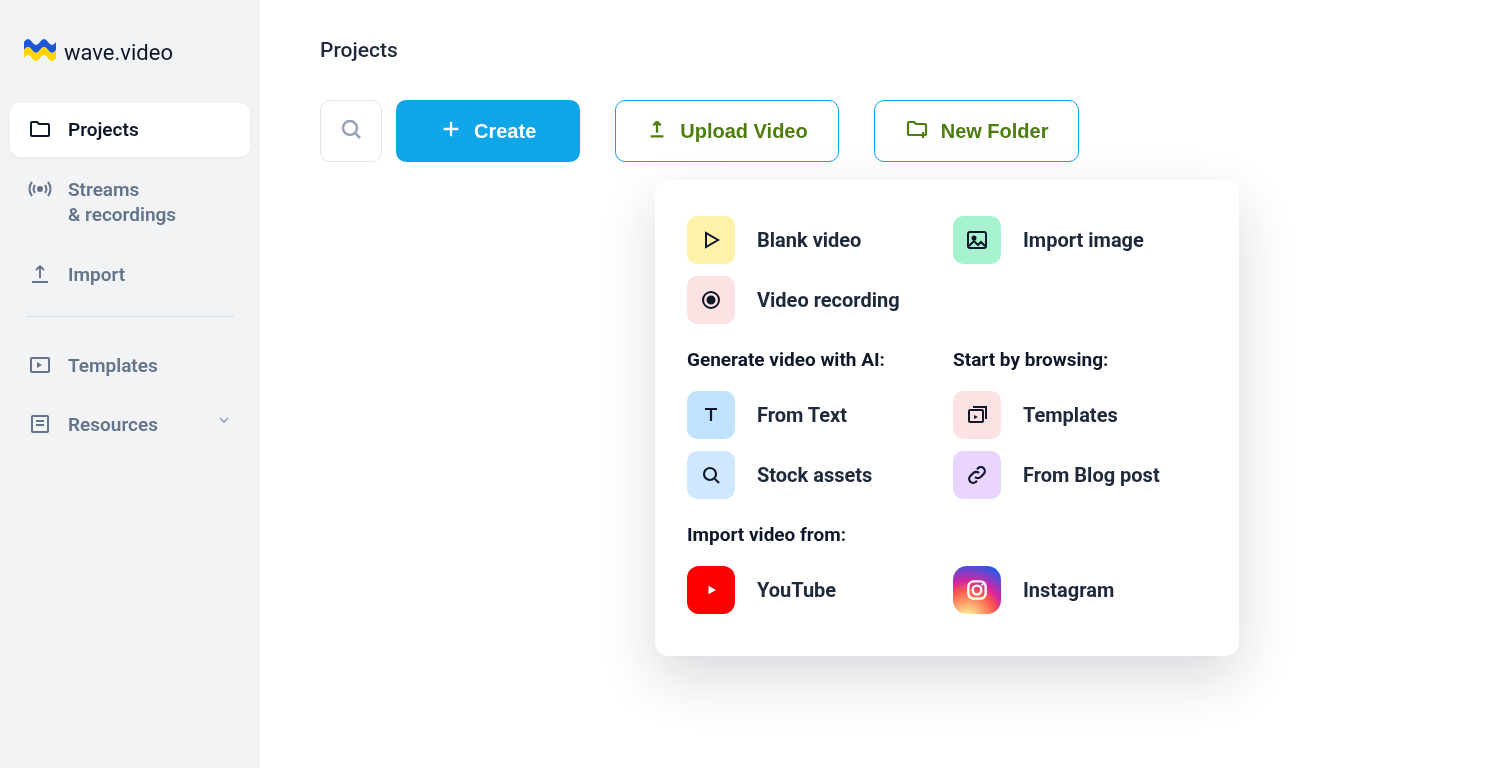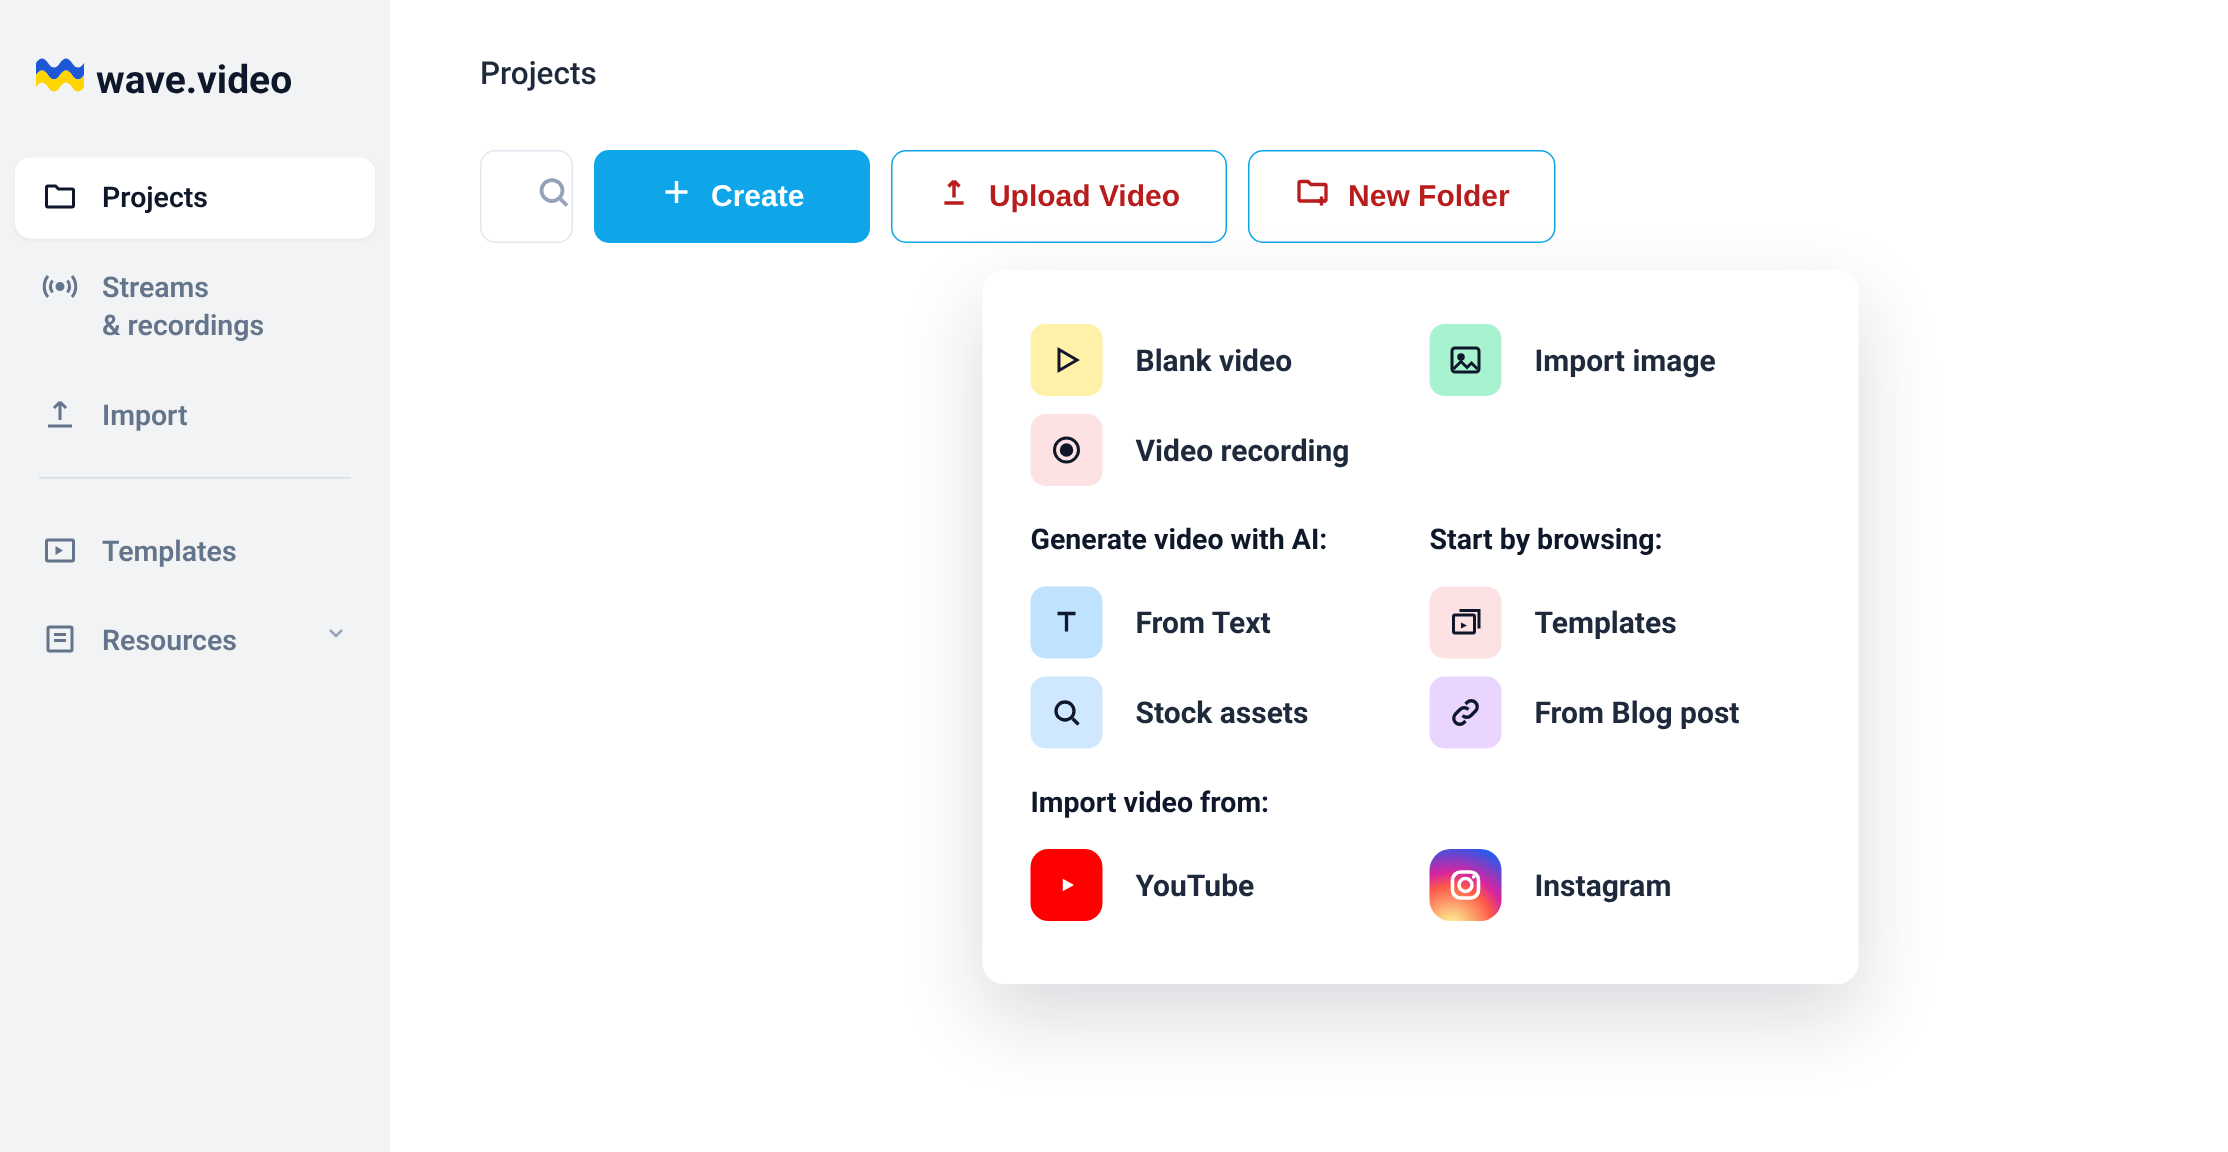"wave.video" .logo { font-size: 26px -> 22px; font-weight: 700 -> 400 }
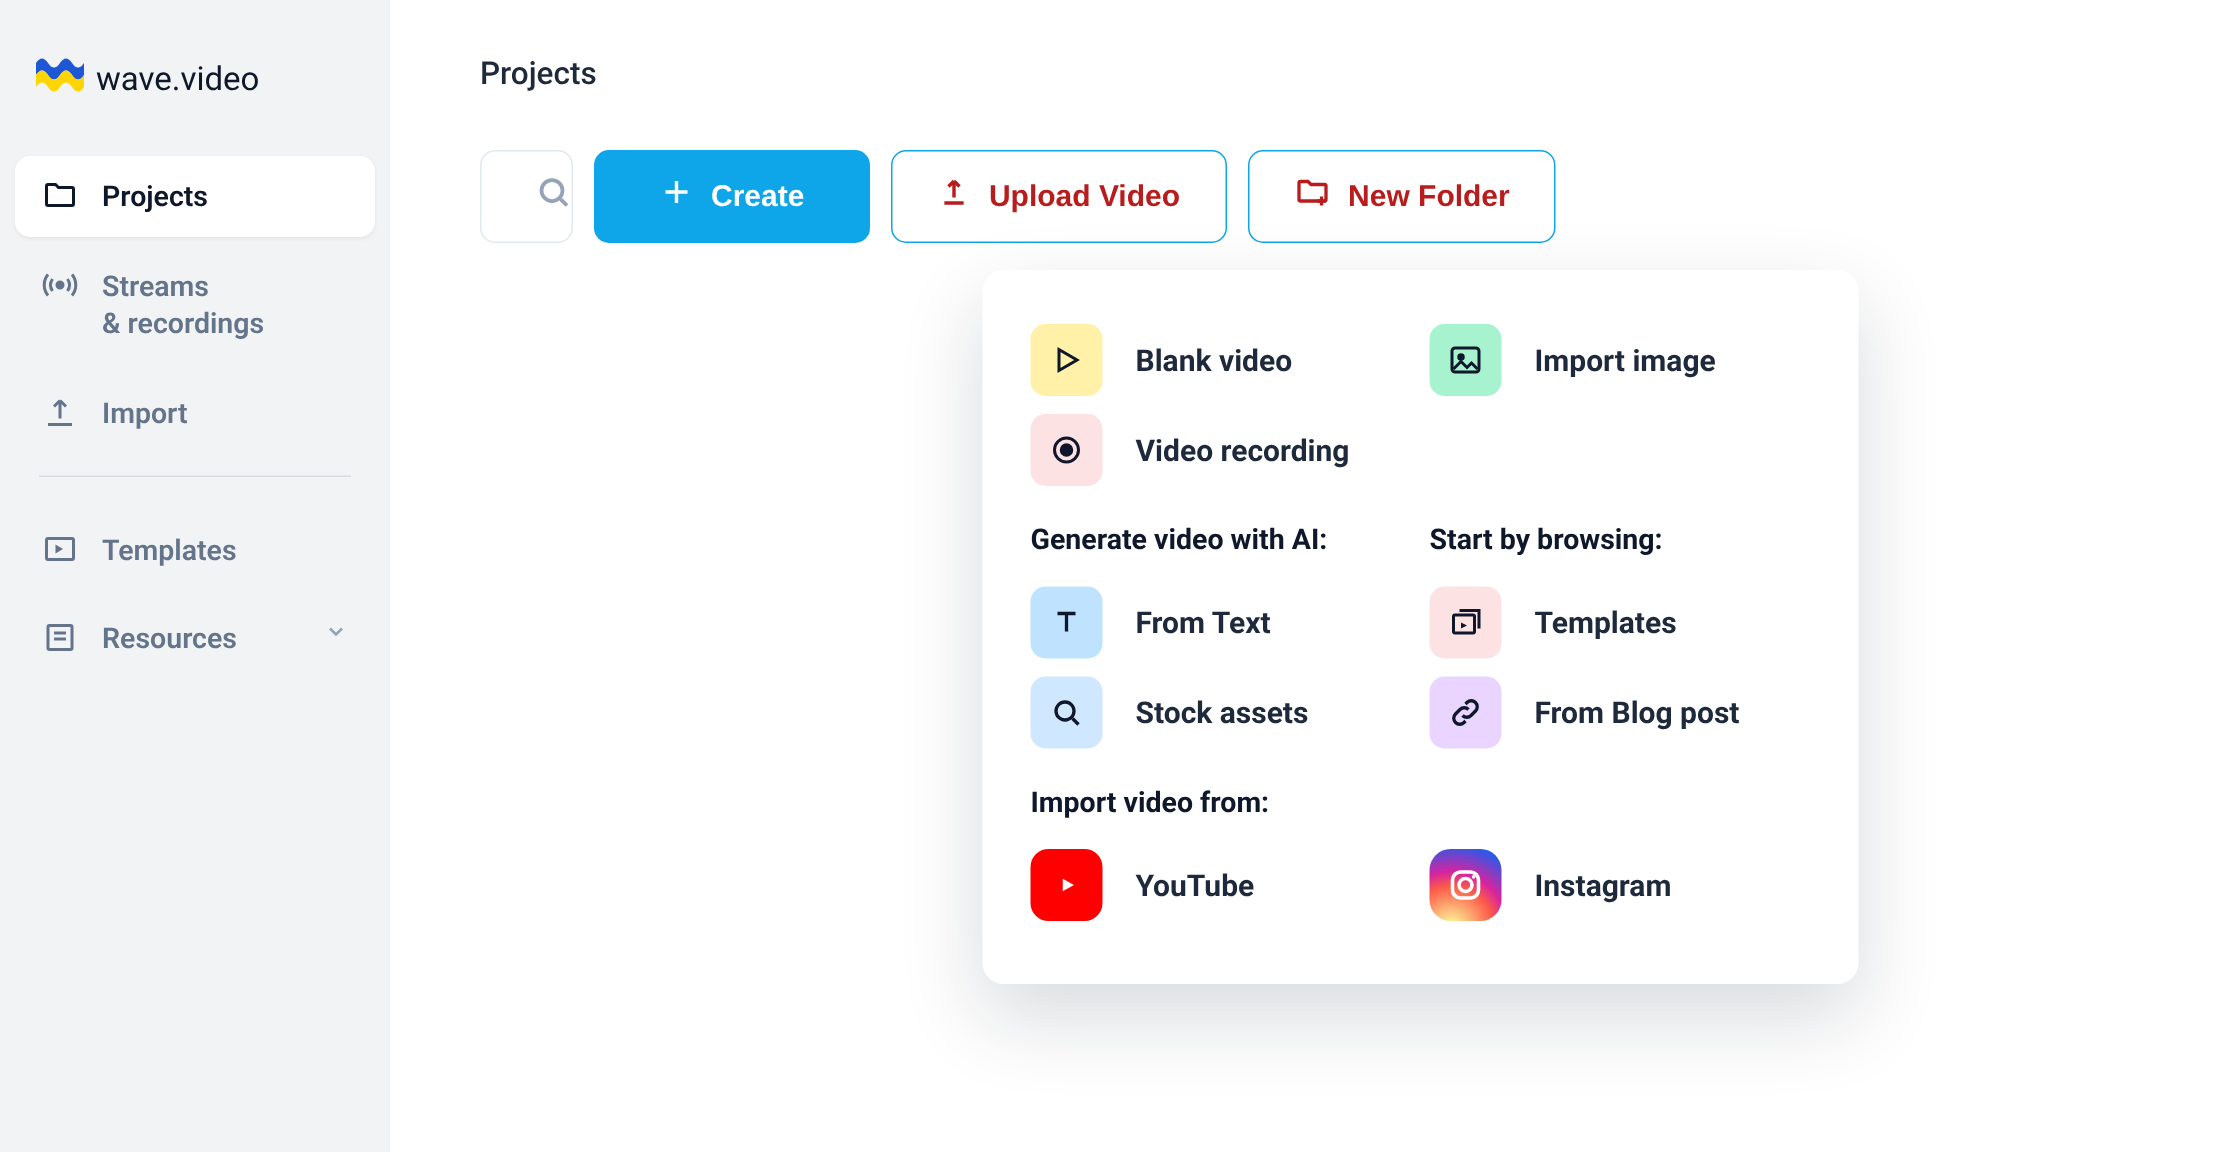"Create" .btn { justify-content: flex-end -> center }
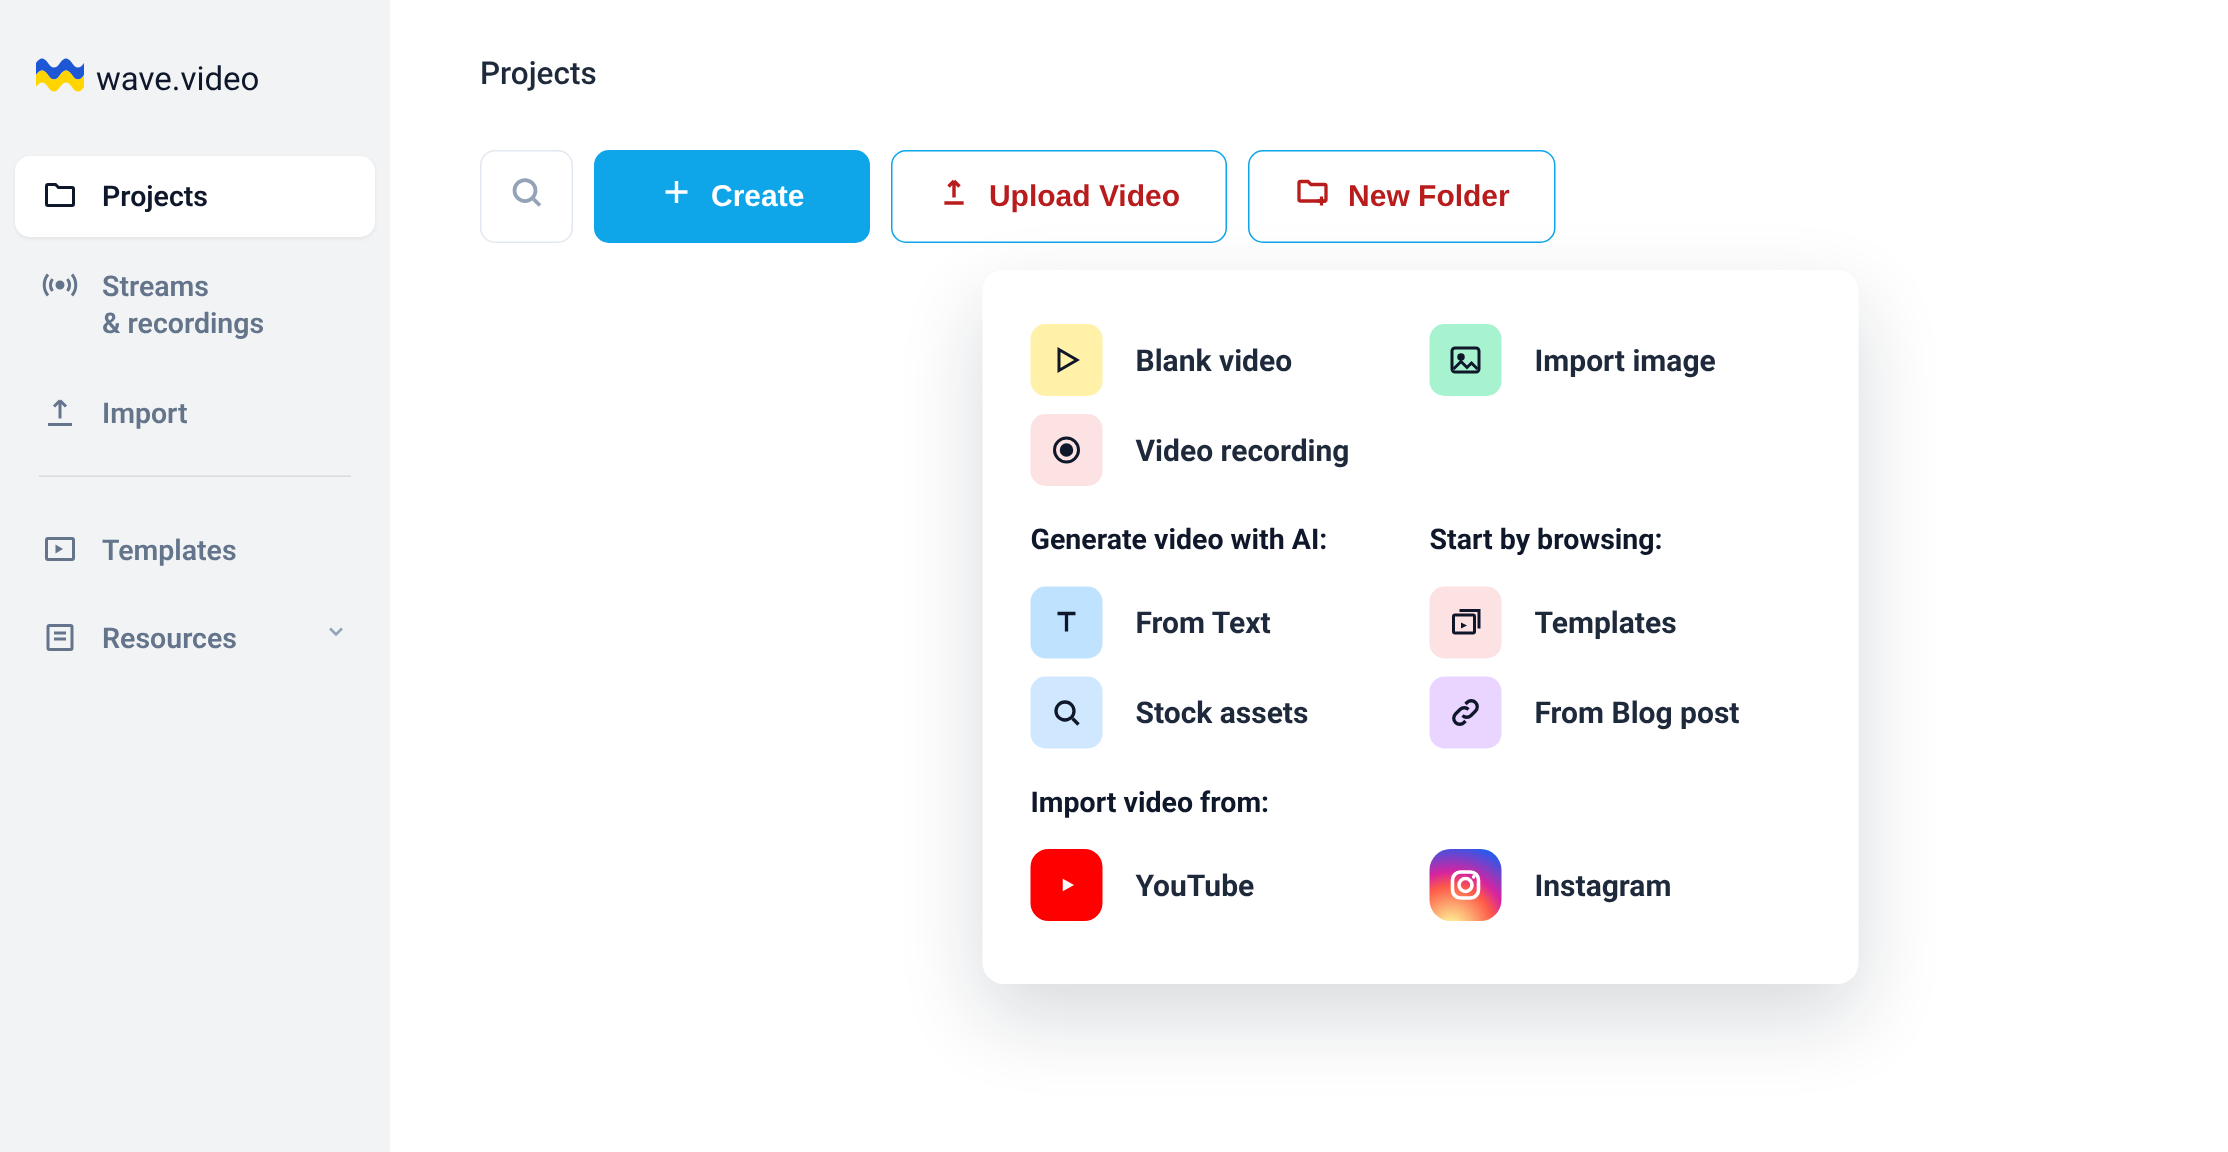"Upload Video" .btn-outline { color: #b91c1c -> #4d7c0f; margin-left: none -> 21px }
